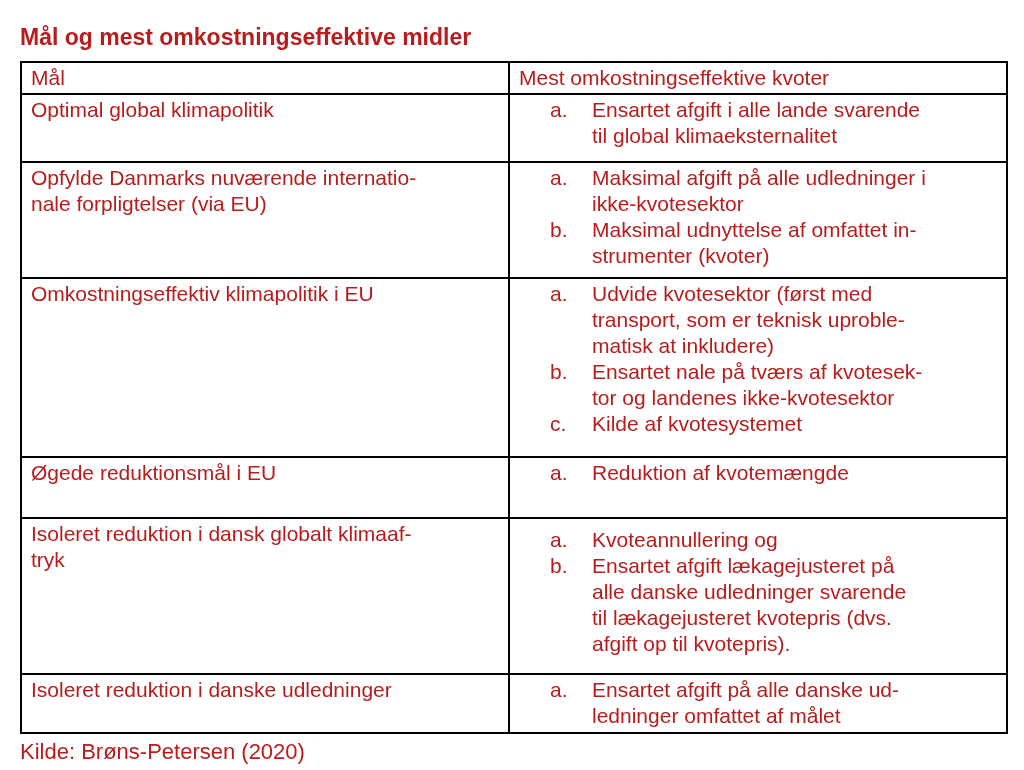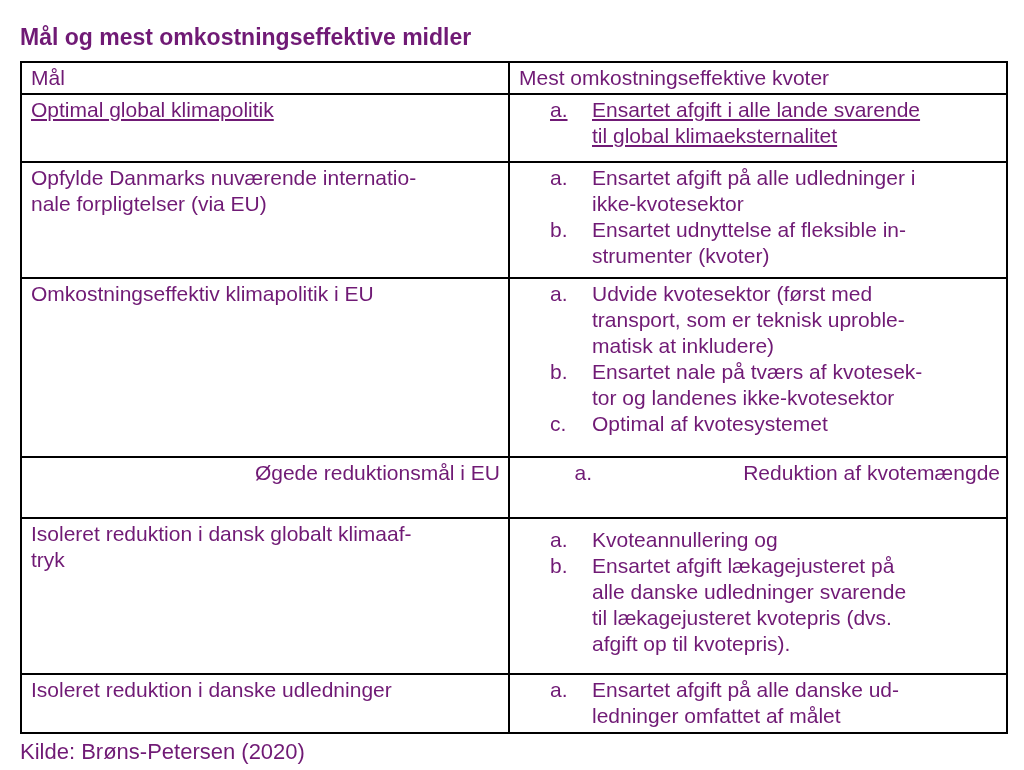"Mål og mest omkostningseffektive midler" .page { color: #701a75 -> #b91c1c }
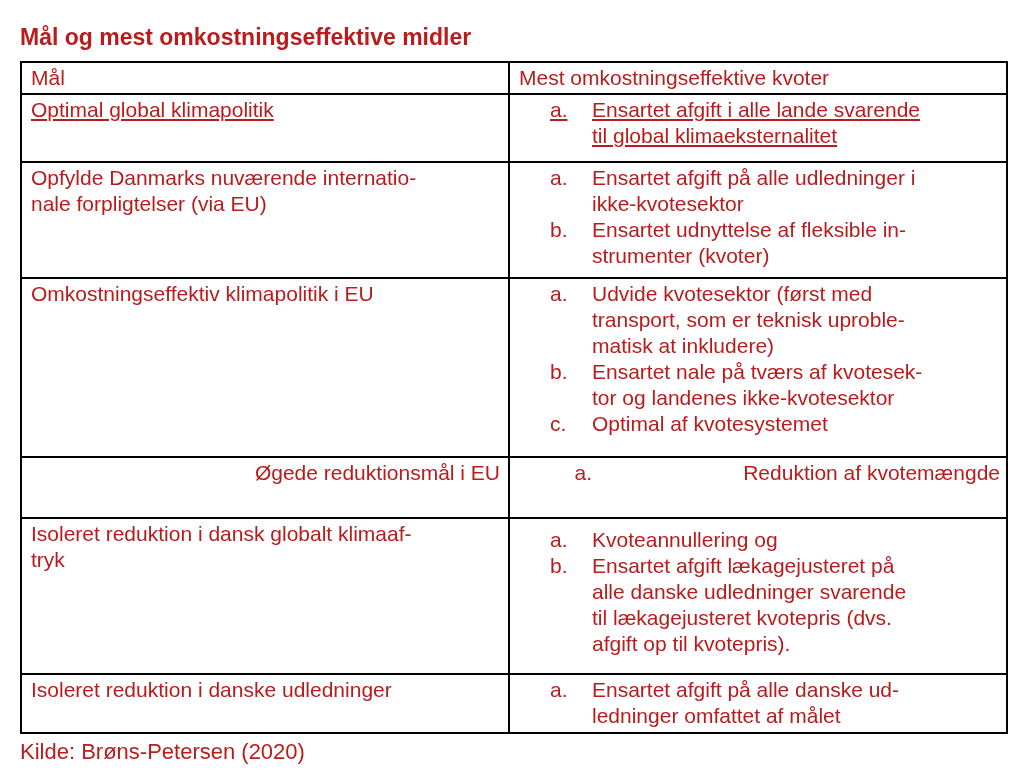"Optimal global klimapolitik" tr.r1 td { text-decoration: underline -> none }
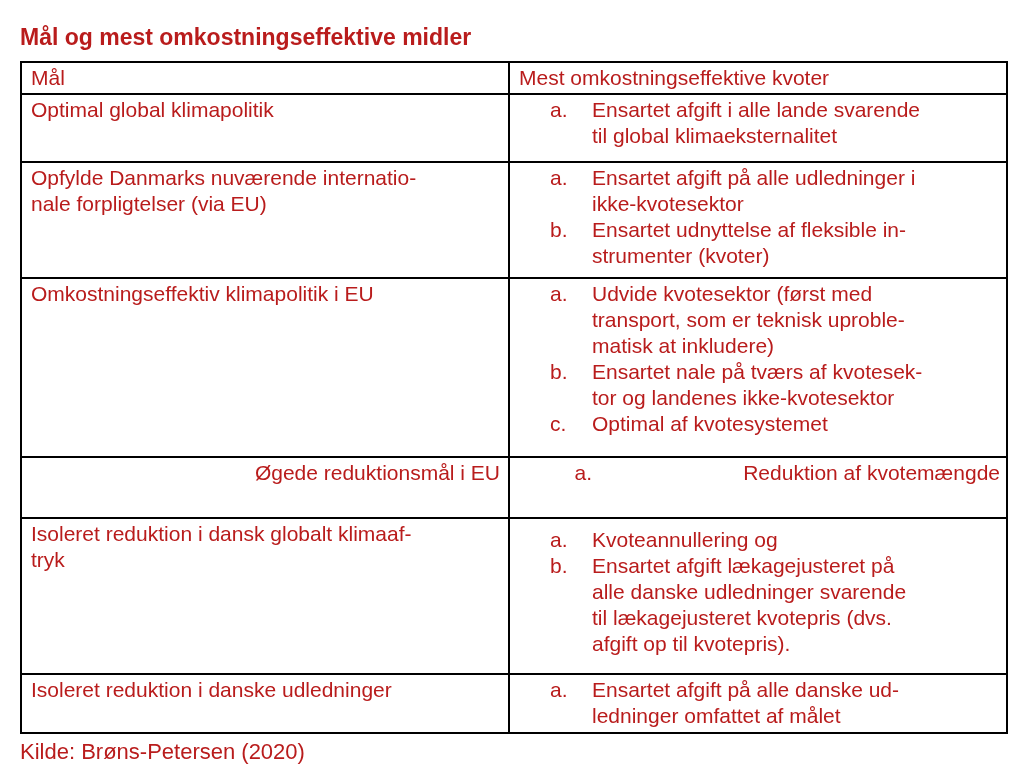"Ensartet afgift på alle udledninger" span.mt { text: Ensartet -> Maksimal }
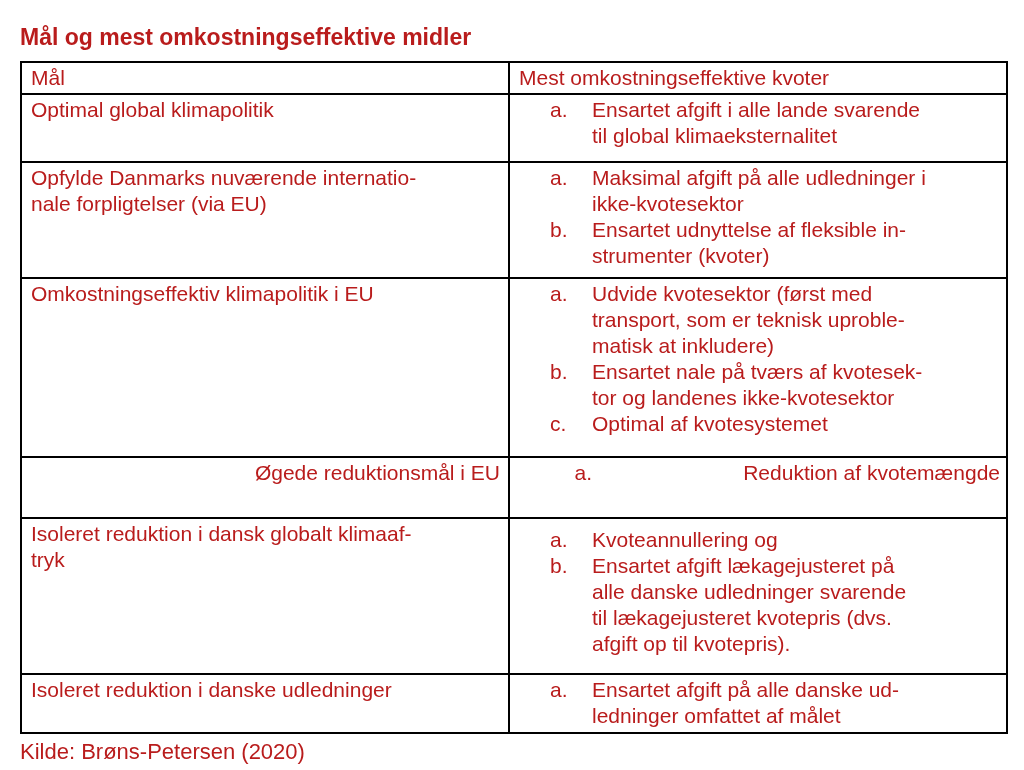"Ensartet udnyttelse af fleksible in-" span.mt { text: Ensartet udnyttelse af fleksible -> Maksimal udnyttelse af omfattet }
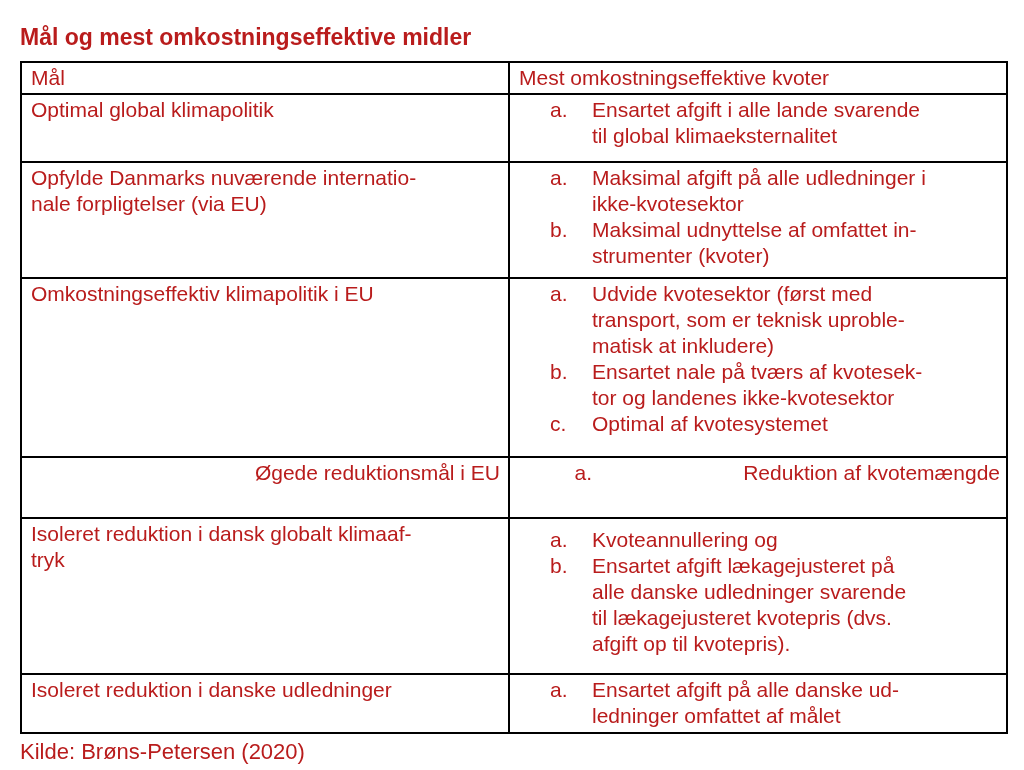"Optimal af kvotesystemet" span.mt { text: Optimal -> Kilde }
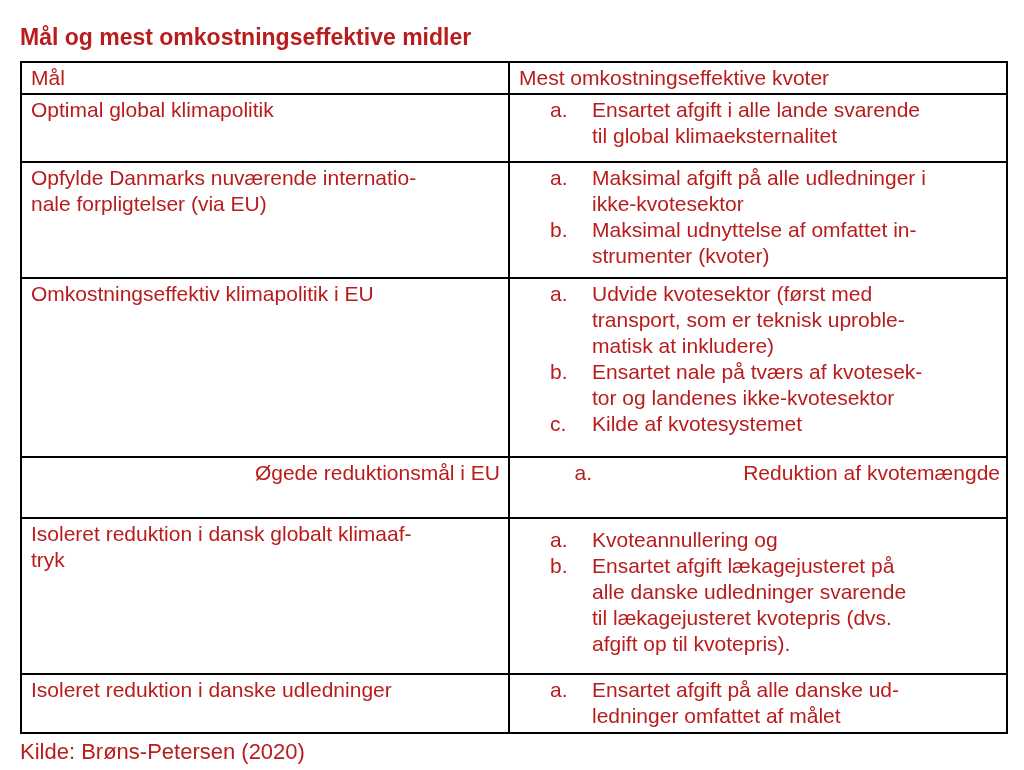"Øgede reduktionsmål i EU" tr.r4 td { text-align: right -> none }
